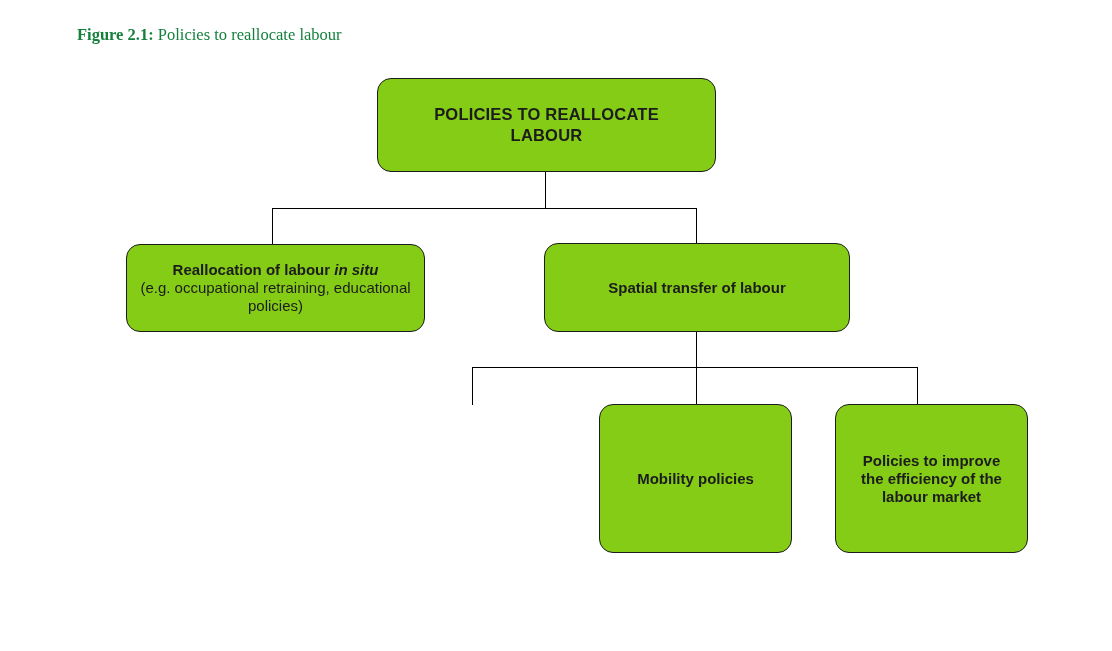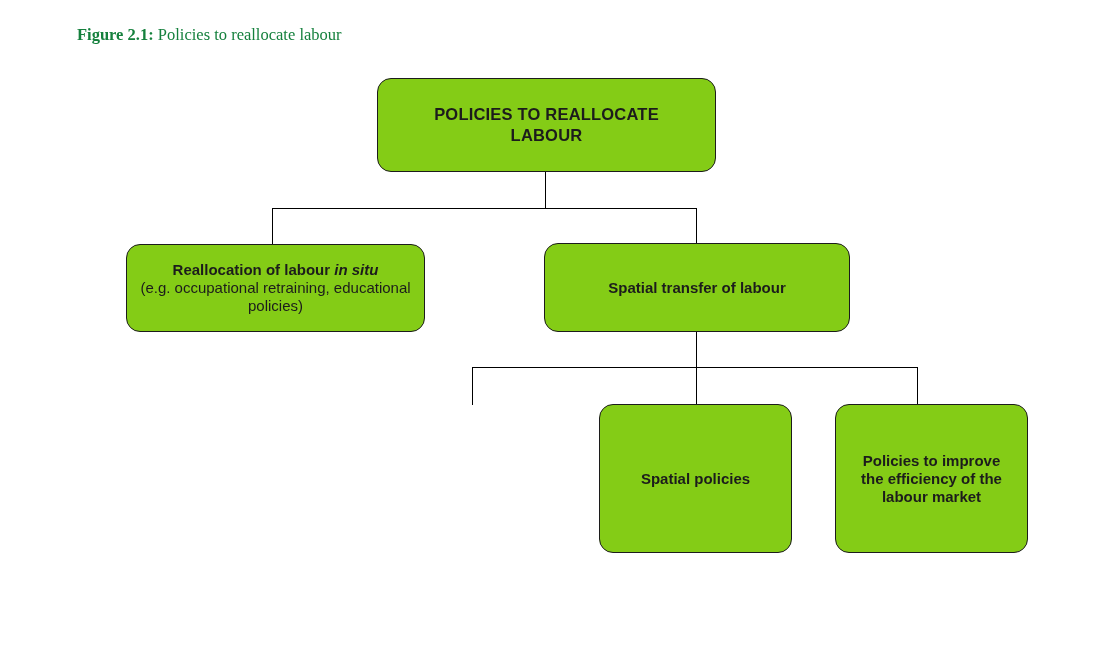"Spatial policies" div.title { text: Spatial -> Mobility }
